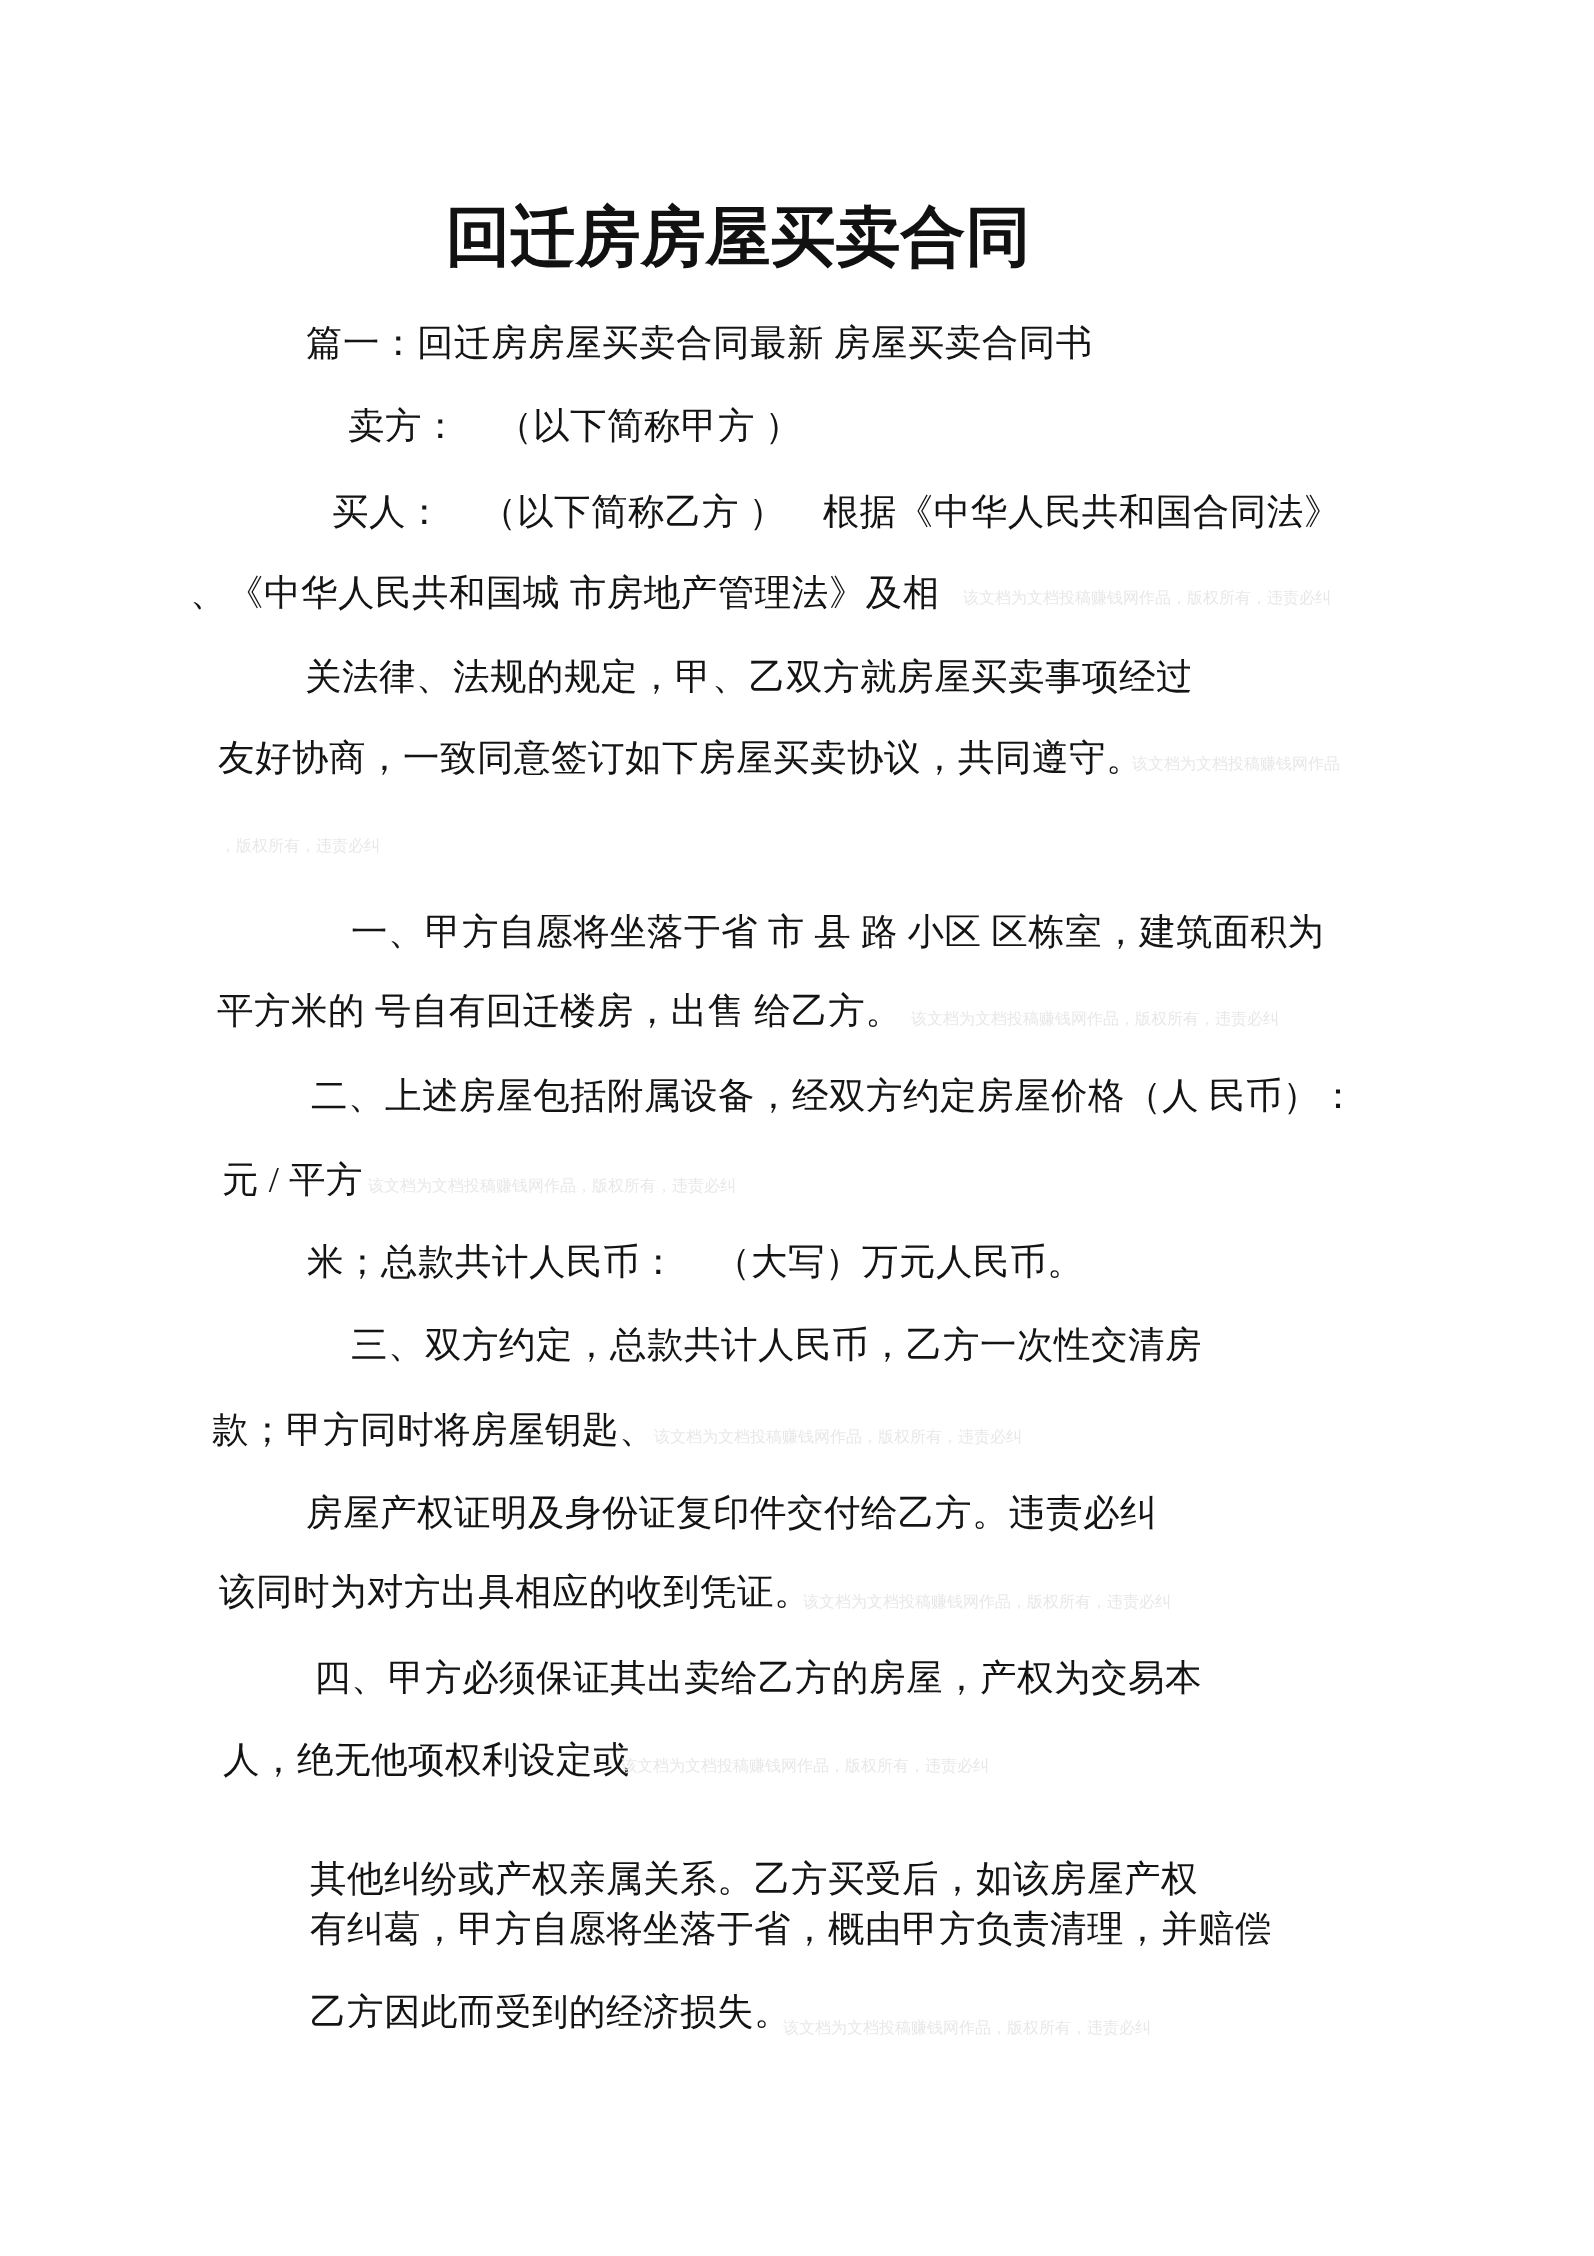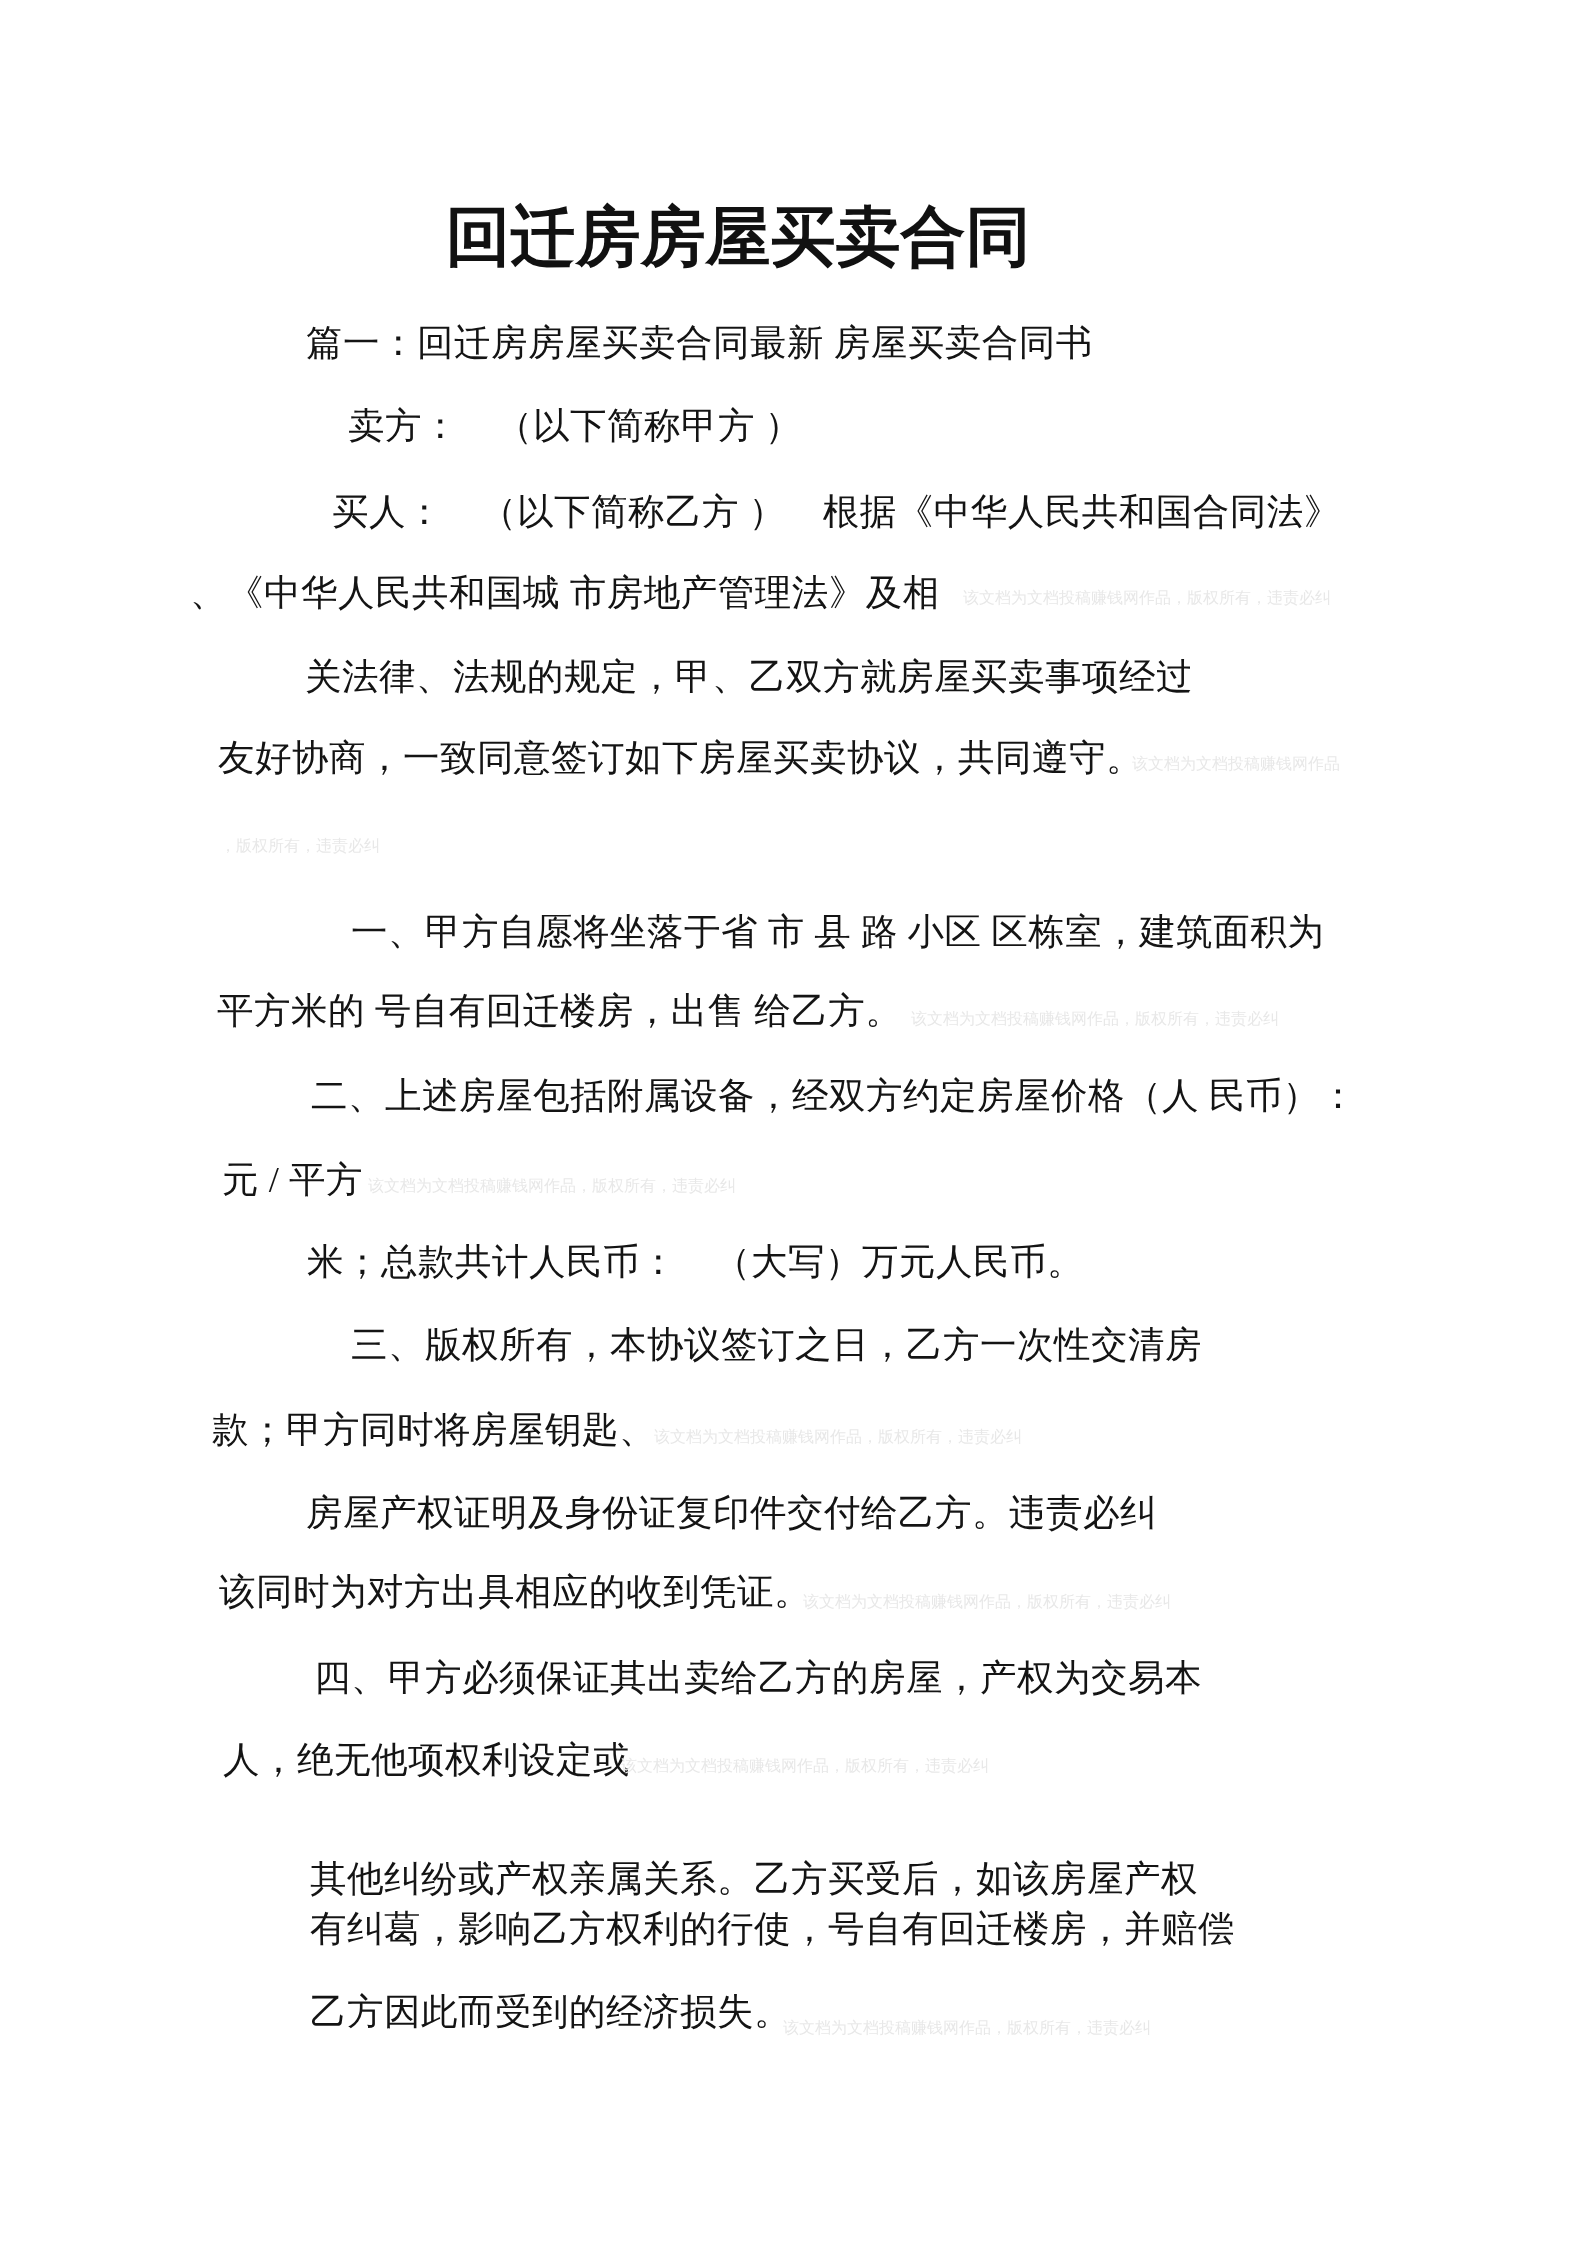"三、版权所有，本协议签订之日，乙方一次性交清房" div.line { text: 版权所有，本协议签订之日 -> 双方约定，总款共计人民币 }
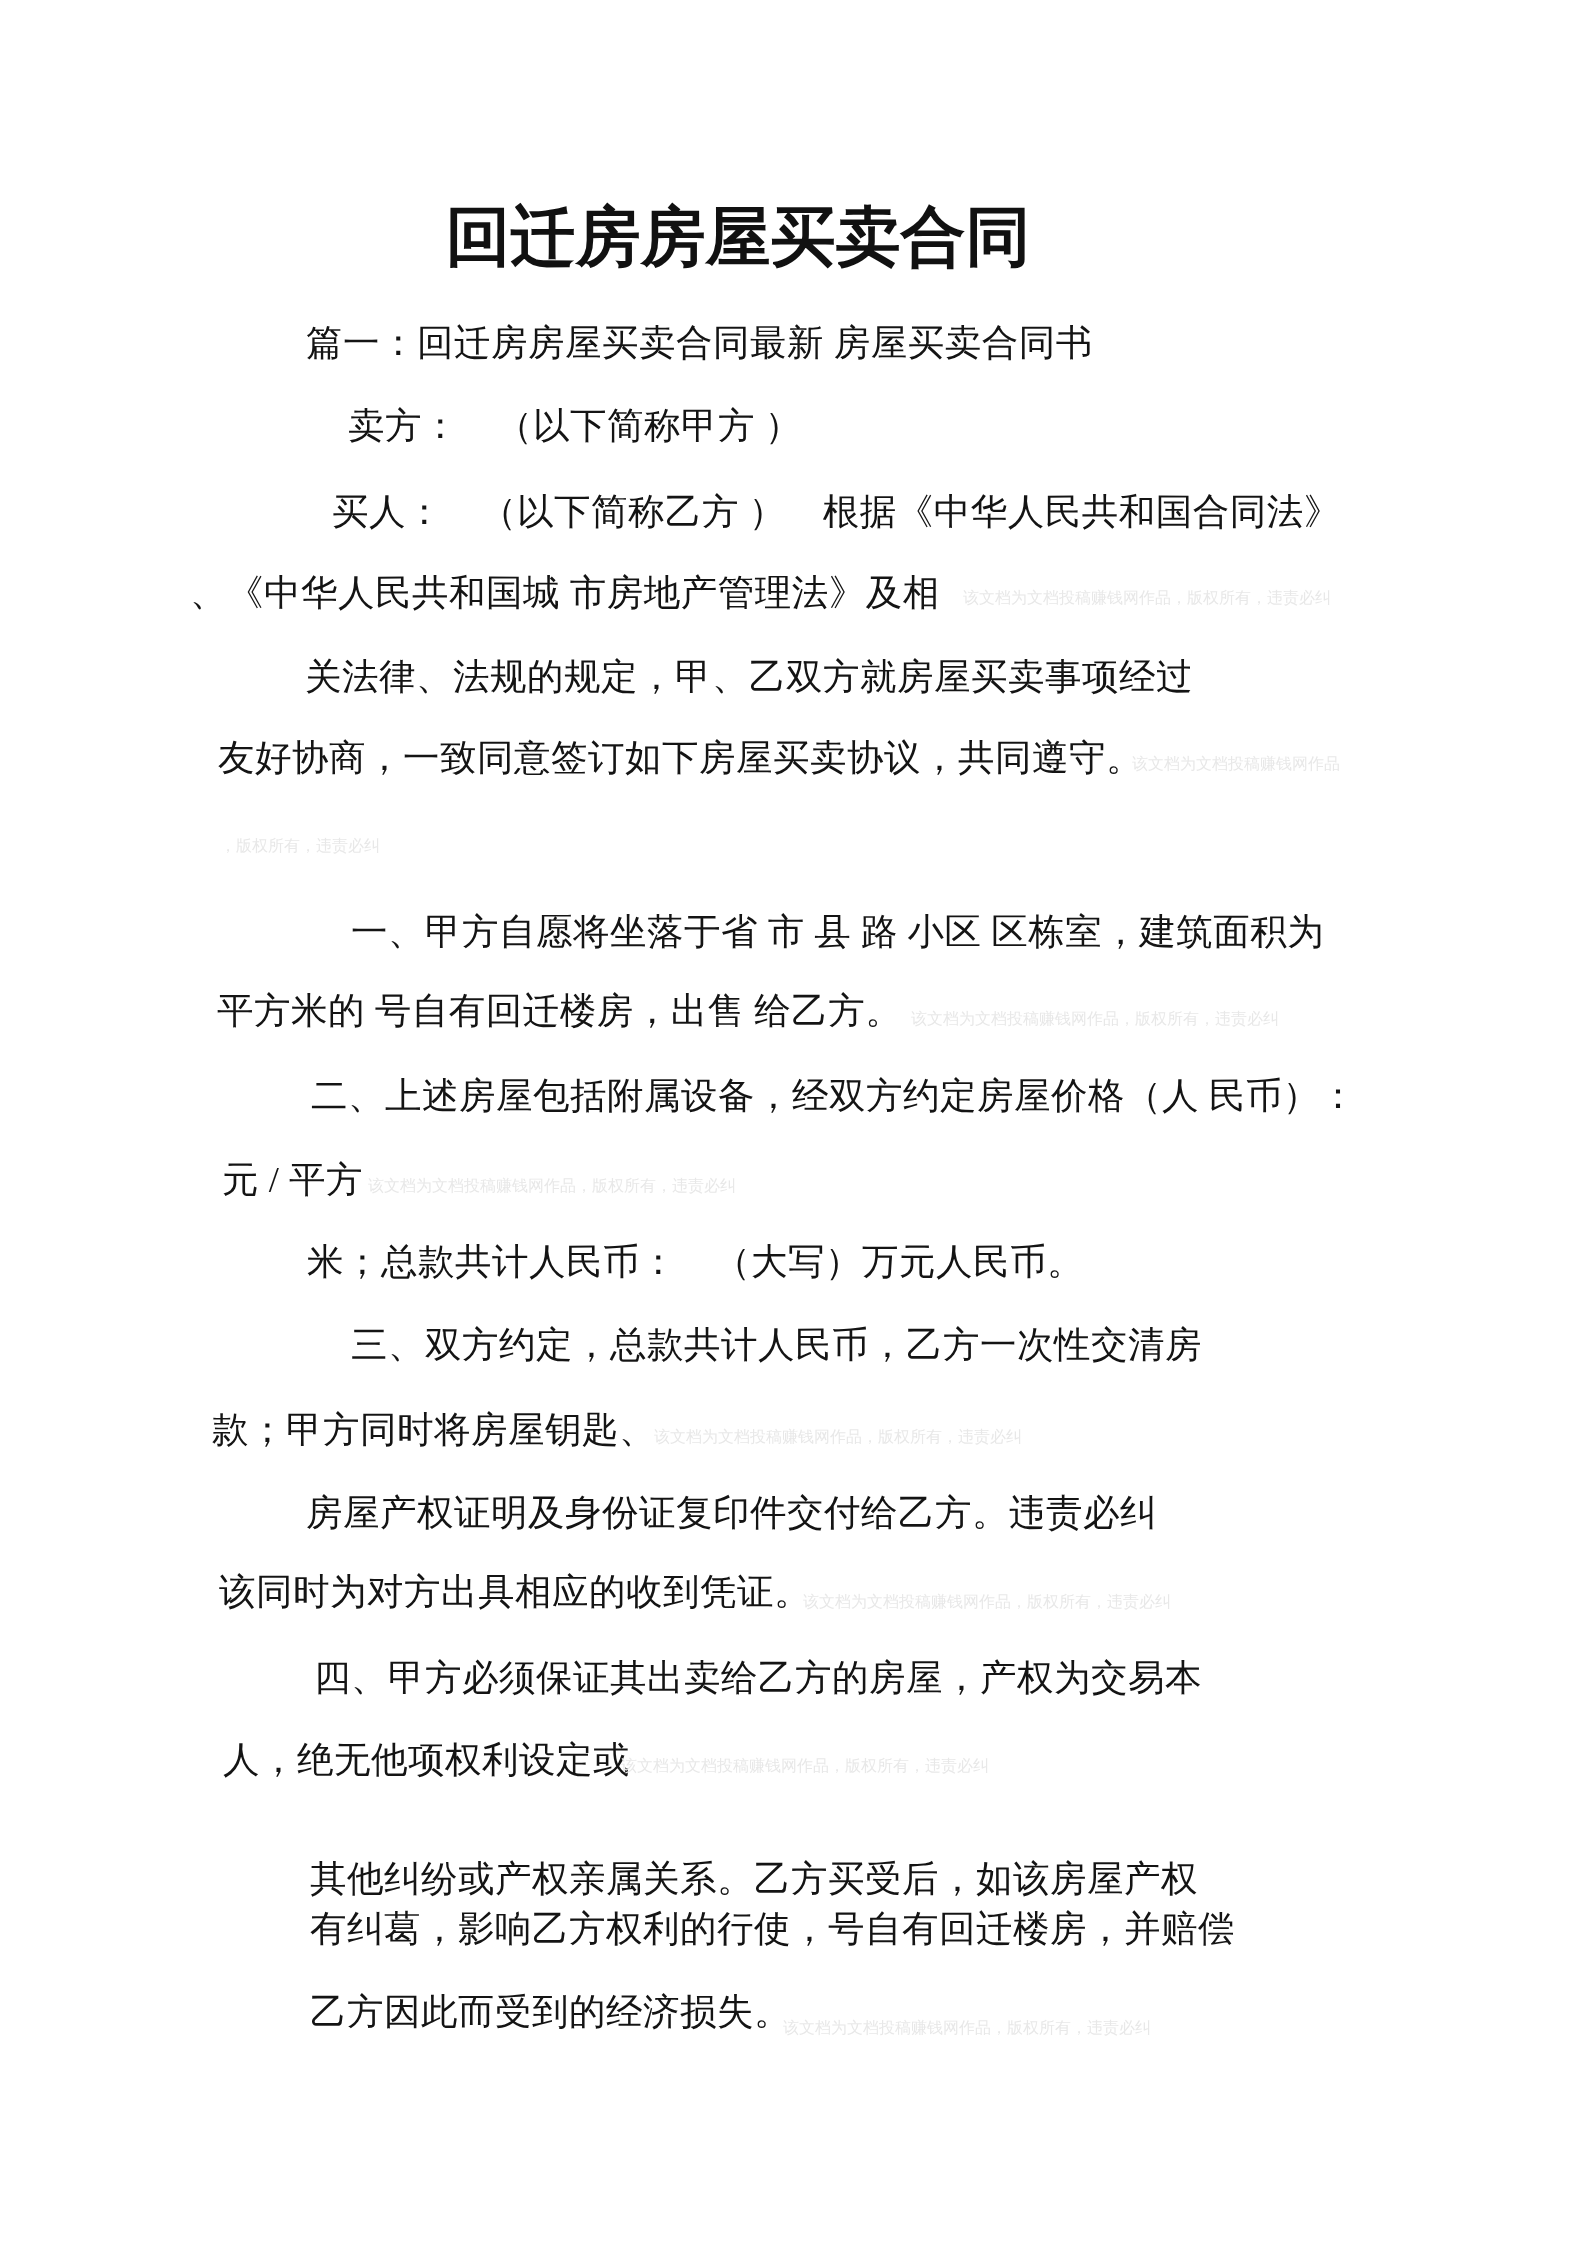"有纠葛，影响乙方权利的行使，号自有回迁楼房，并赔偿" div.line { text: 影响乙方权利的行使，号自有回迁楼房 -> 甲方自愿将坐落于省，概由甲方负责清理 }
